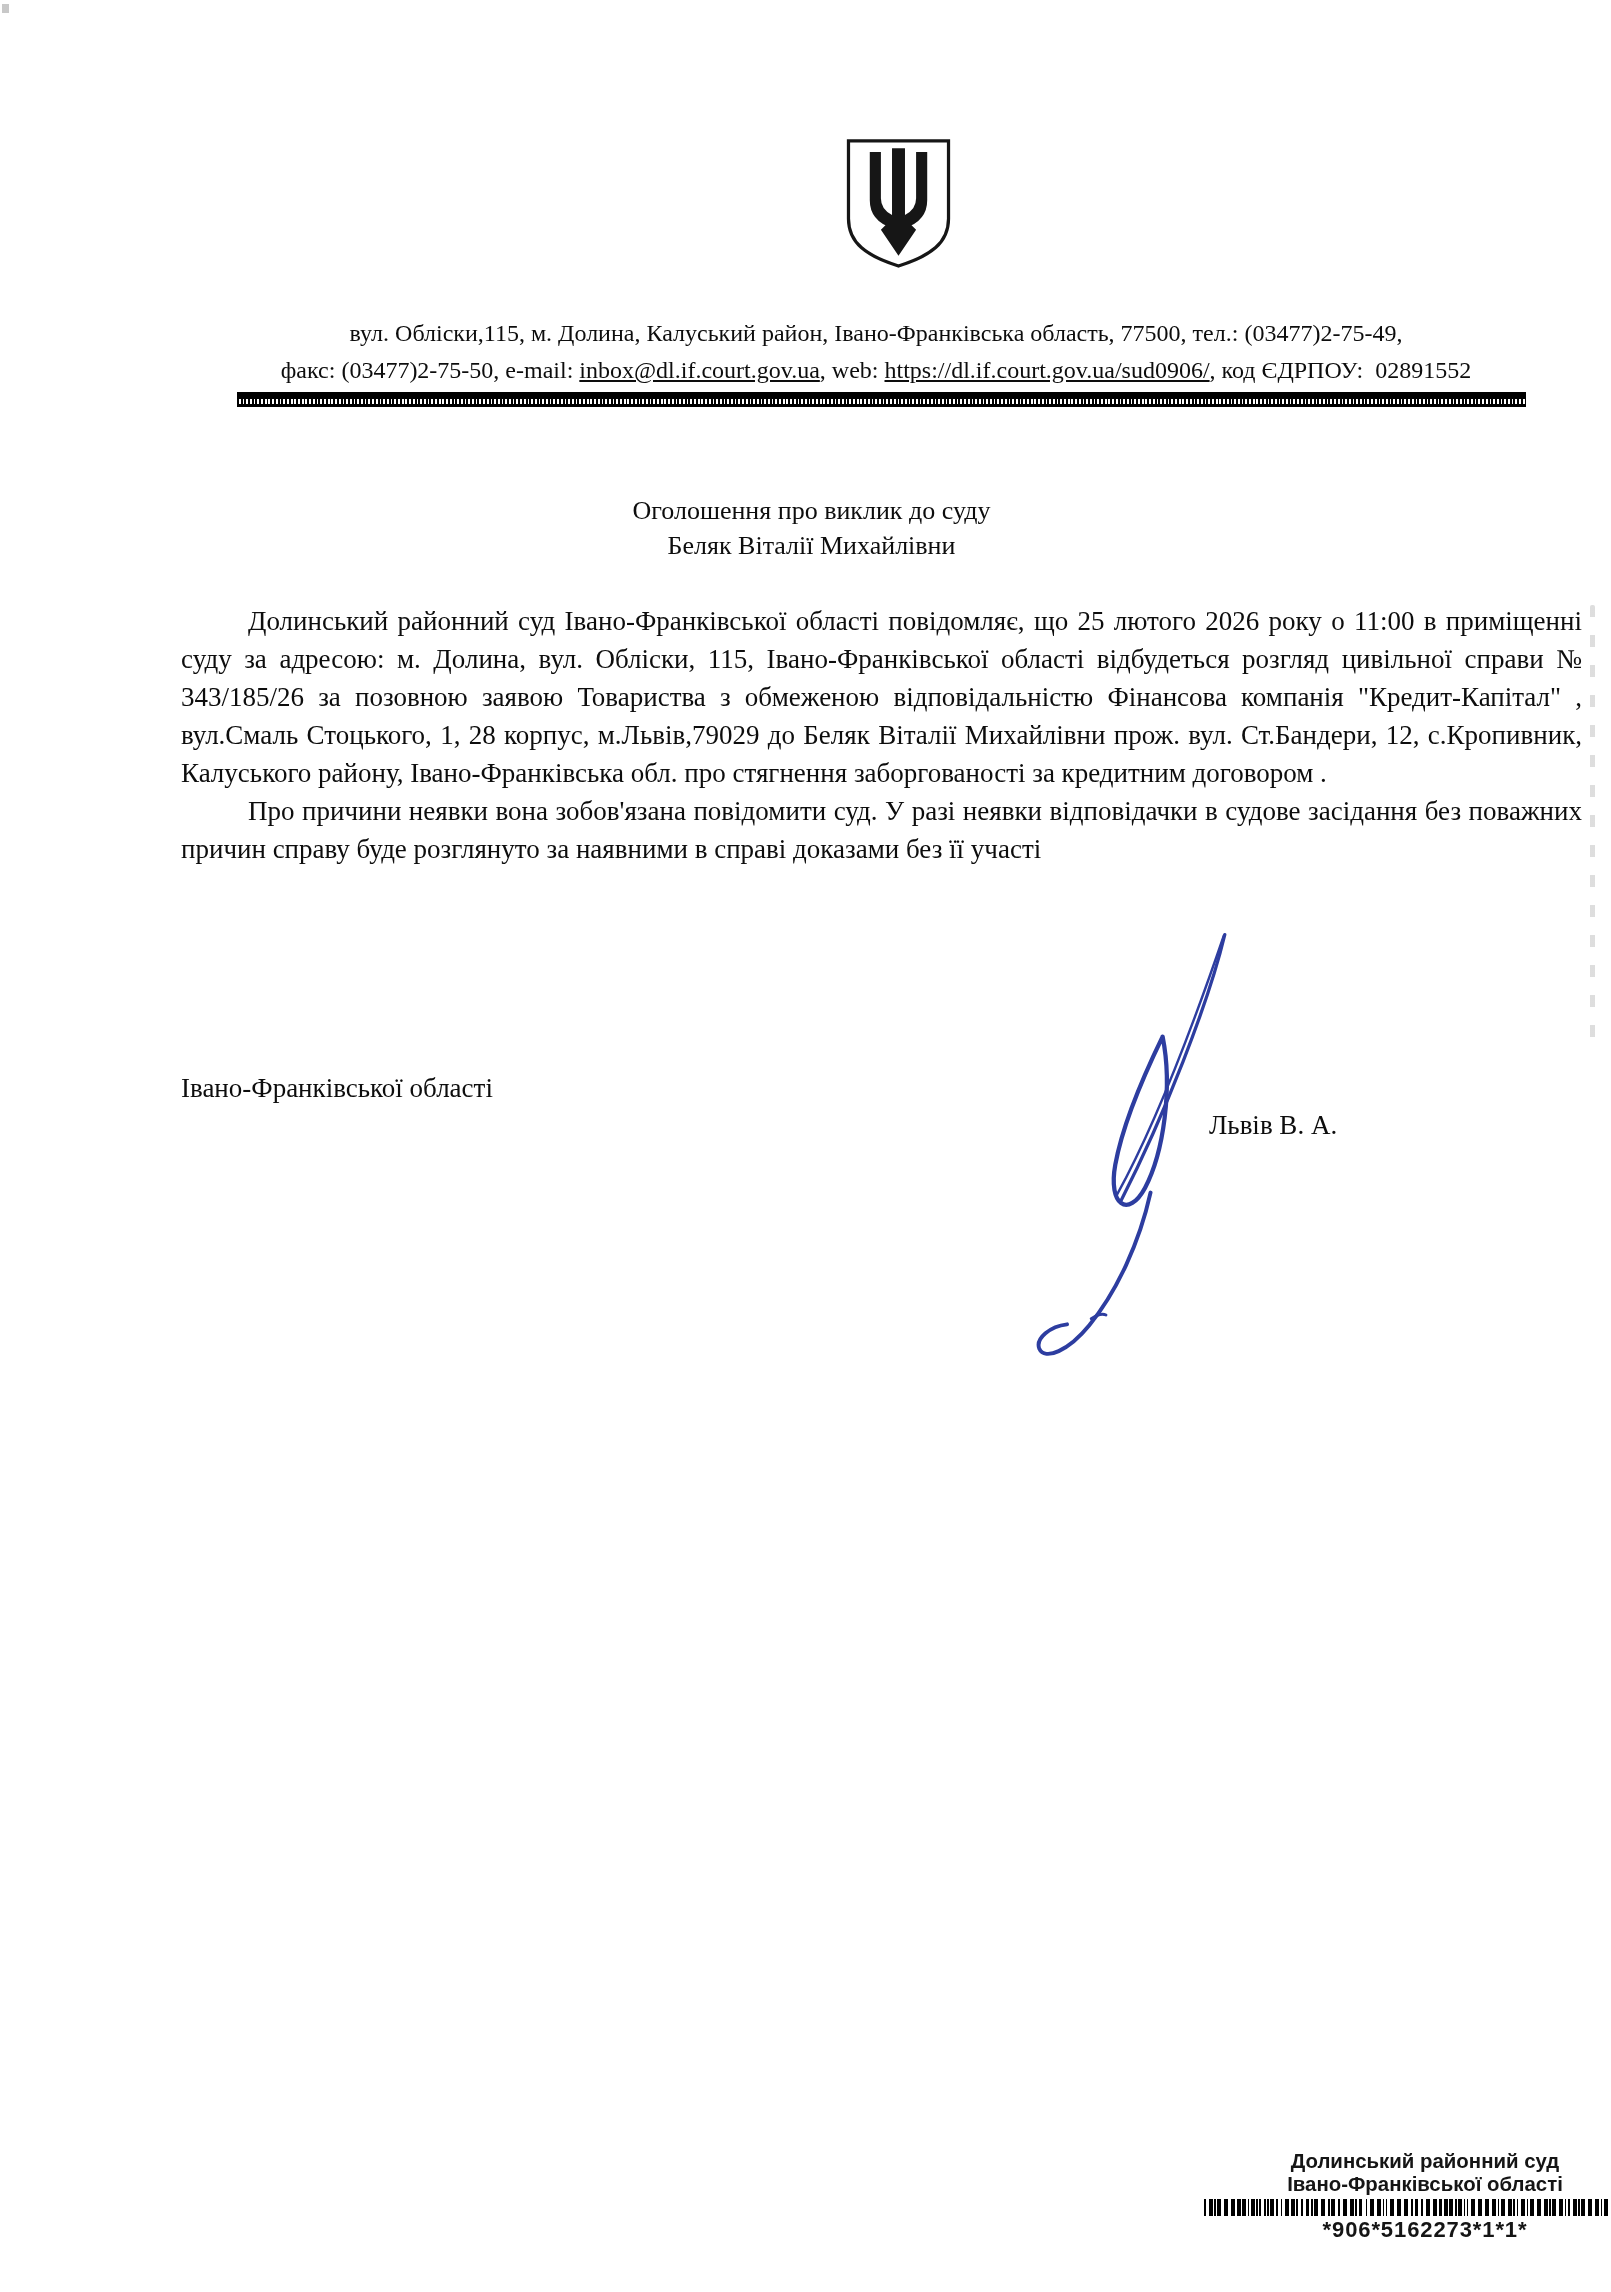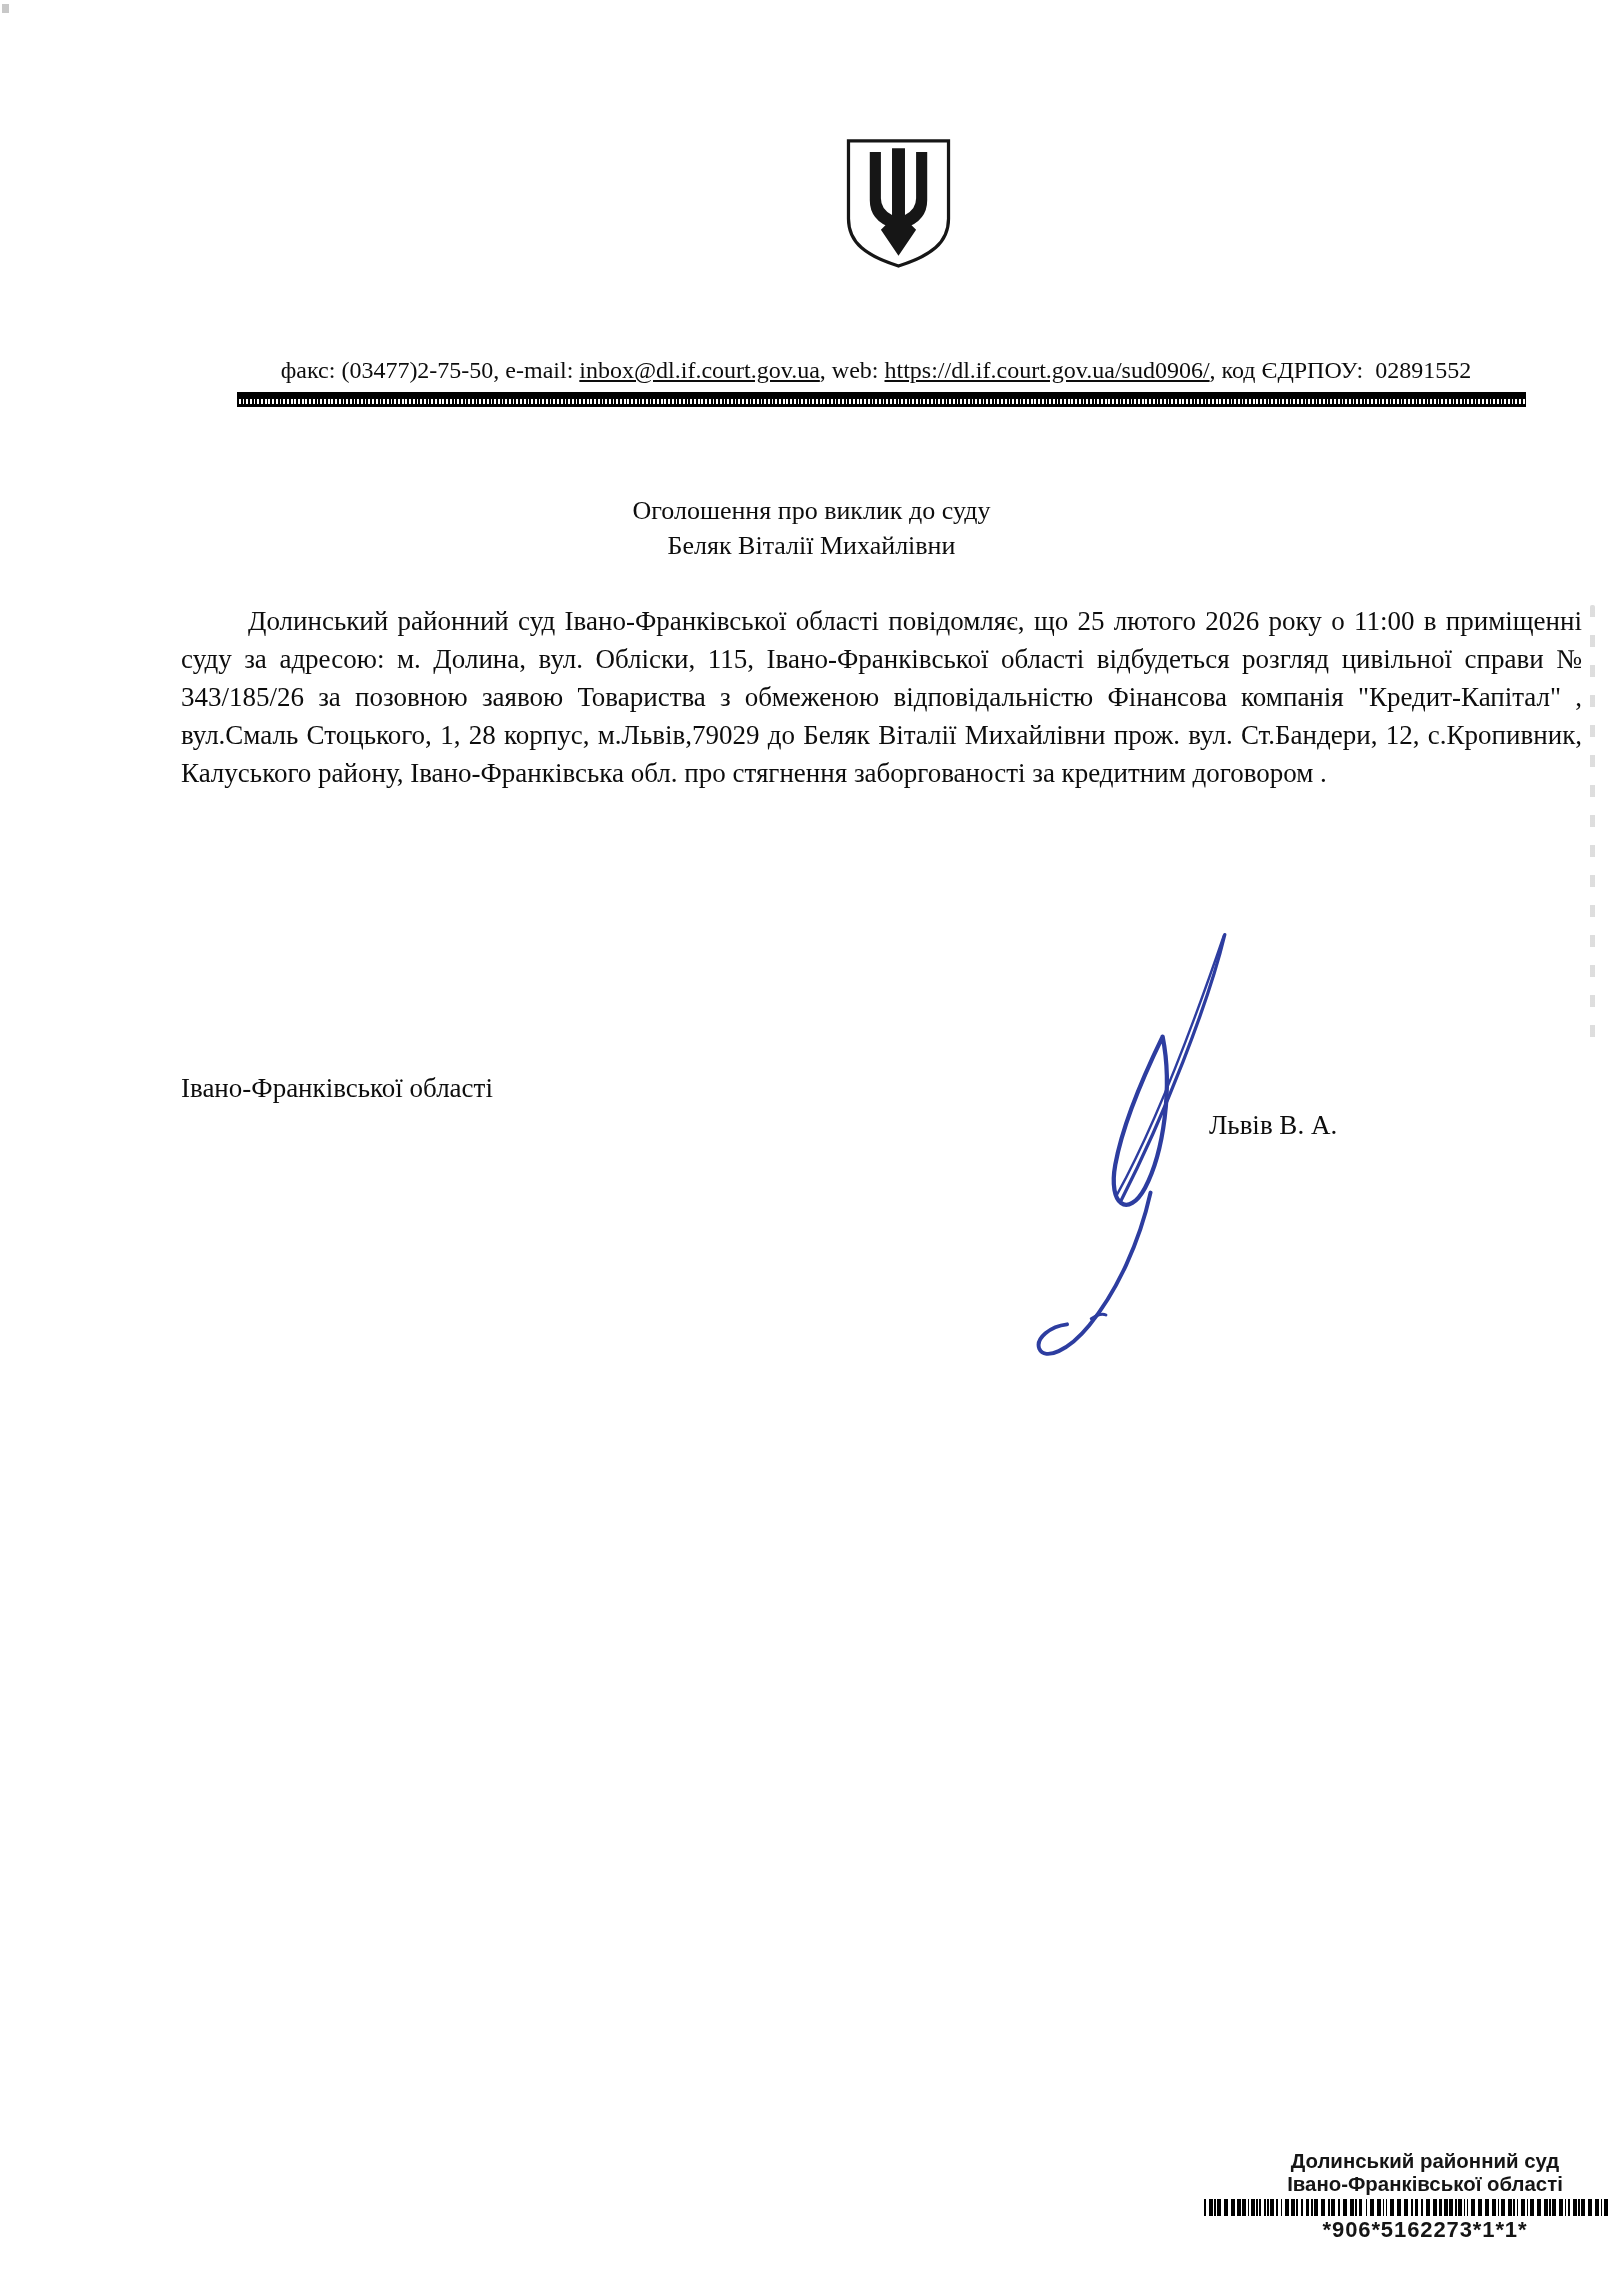"вул. Обліски,115, м. Долина, Калуський" div.addr { html: none -> <div>вул. Обліски,115, м. Долина, Калуський район, Івано-Франківська область, 77500, тел.: (03477)2-75-49,</div> }
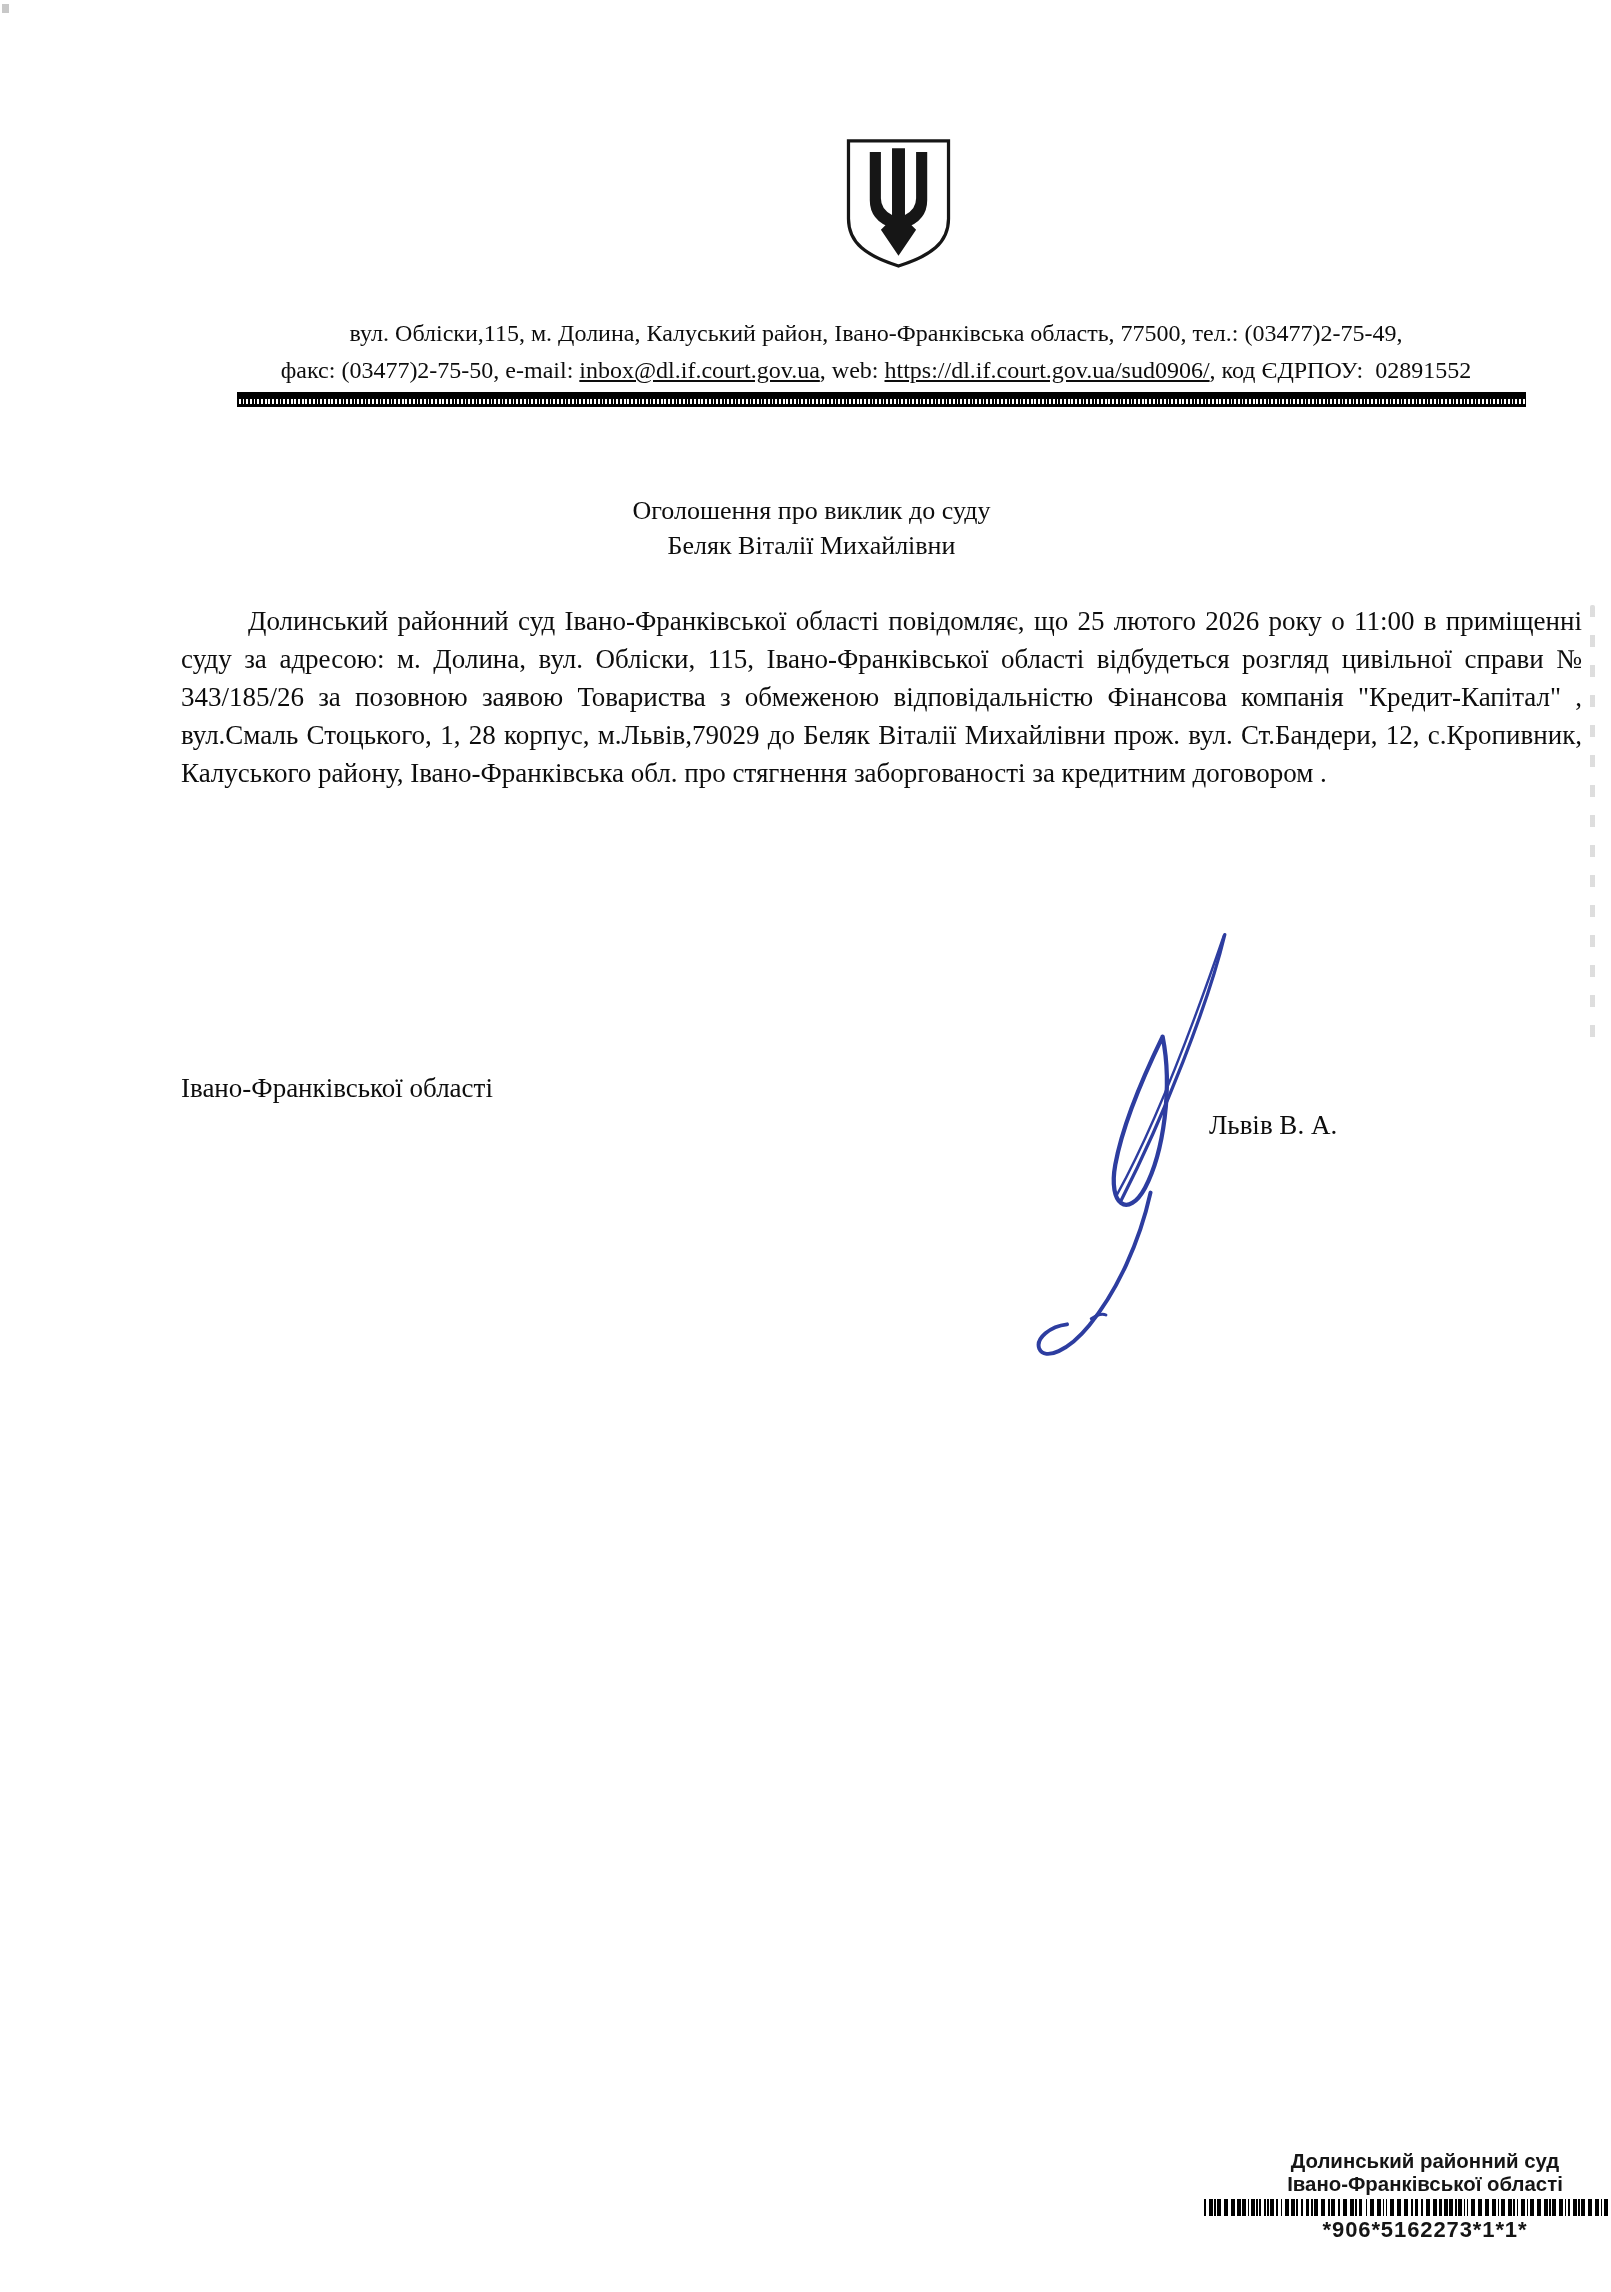"Про причини неявки вона зобов'язана" p { html: none -> <p>Про причини неявки вона зобов'язана повідомити суд. У разі неявки відповідачки в судове засідання без поважних причин справу буде розглянуто за наявними в справі доказами без її участі</p> }
